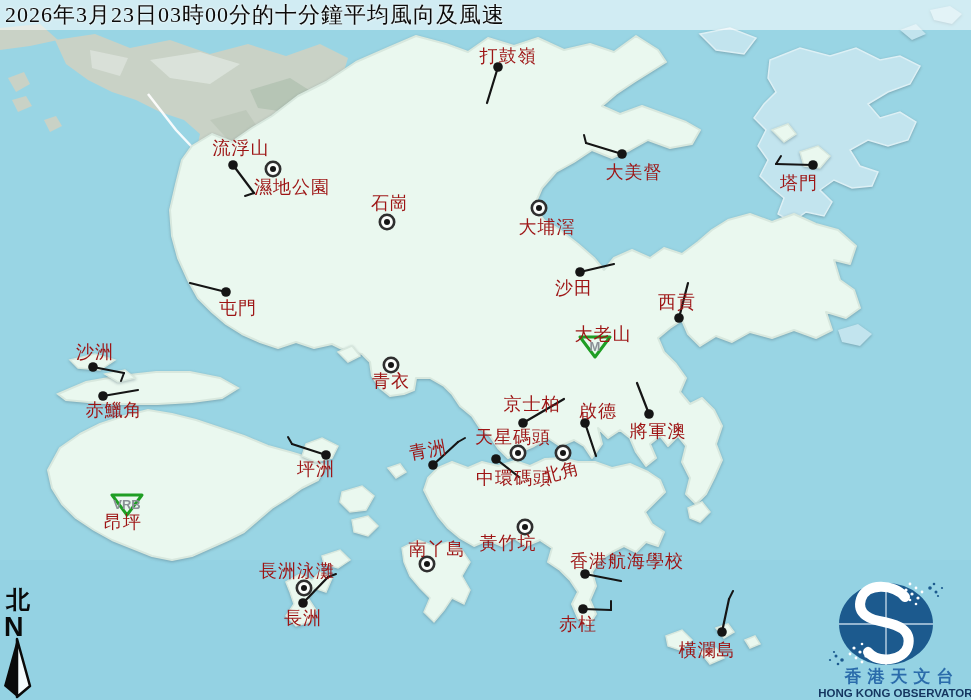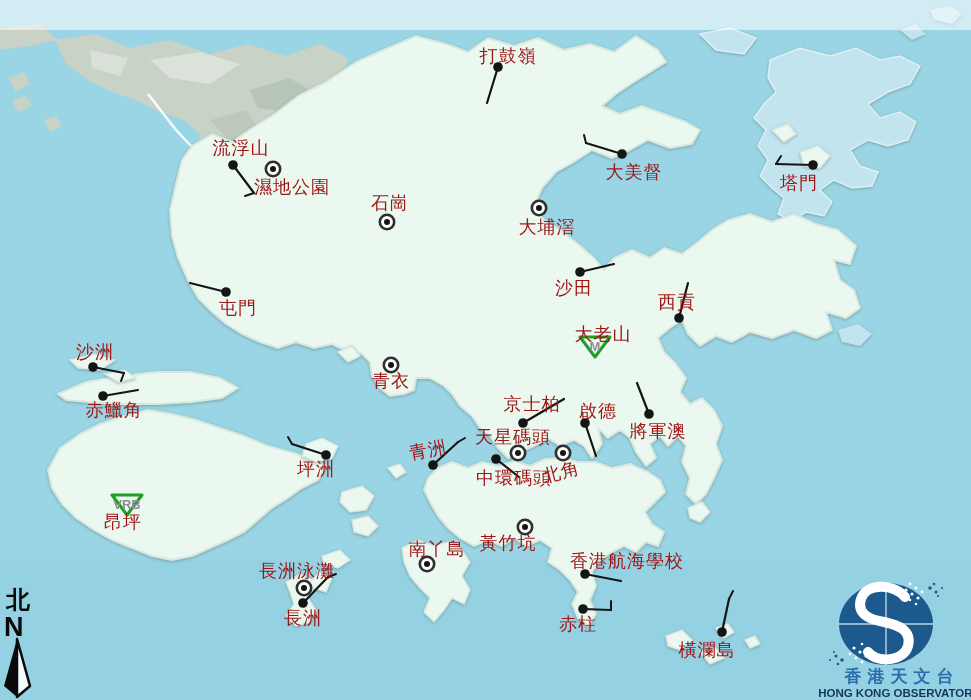"2026年3月23日03時00分的十分鐘平均風向及風速" div.map-title { html: none -> <div>2026年3月23日03時00分的十分鐘平均風向及風速</div> }
